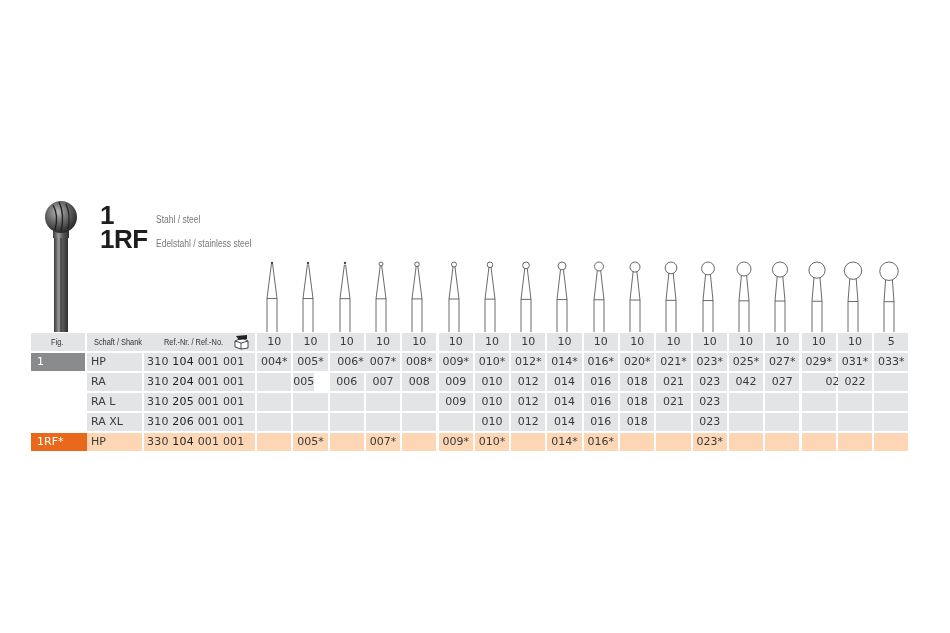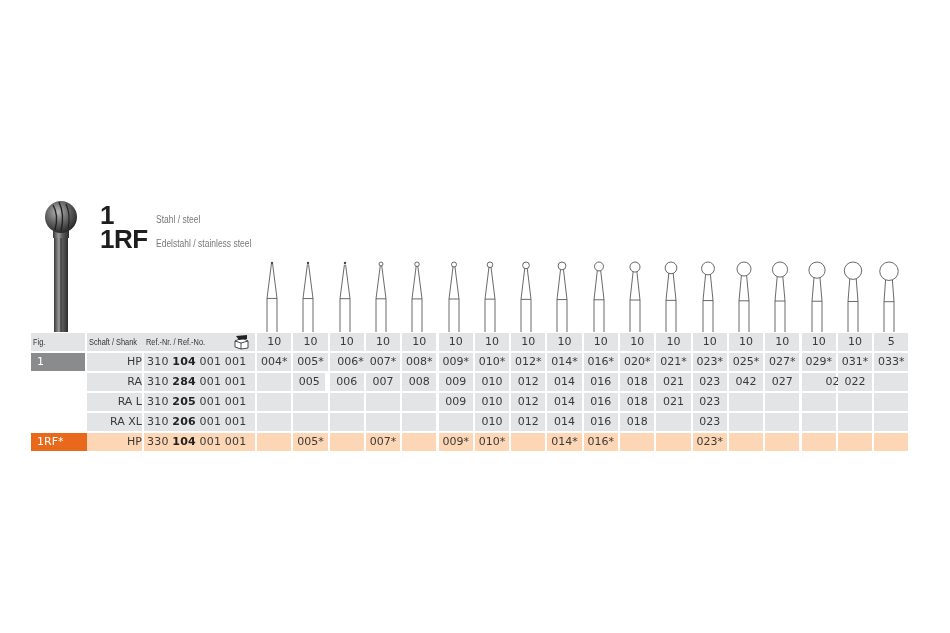"Fig." .hdr { text-align: left -> center }
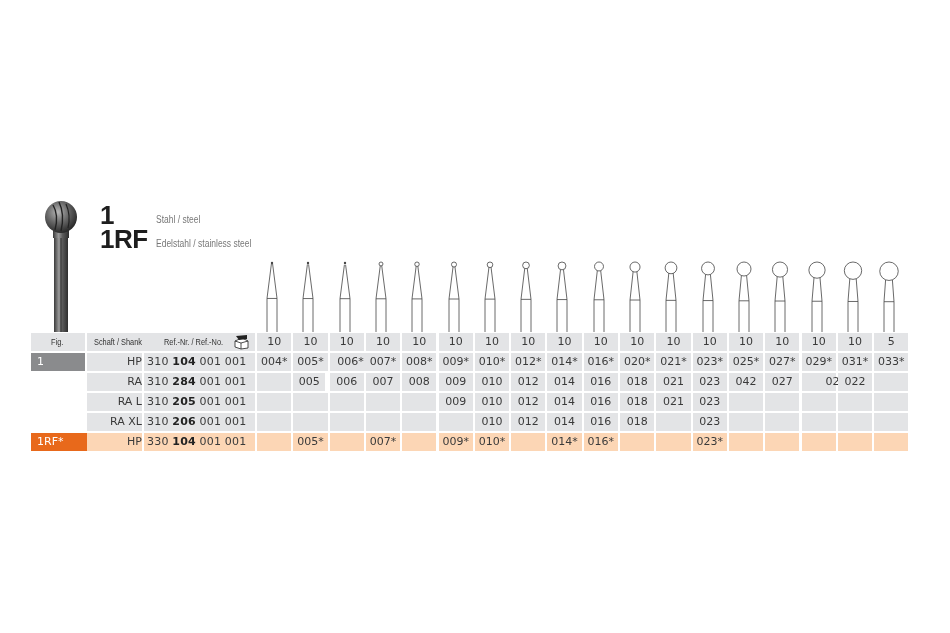"HP" .shank-cell { text-align: right -> left }
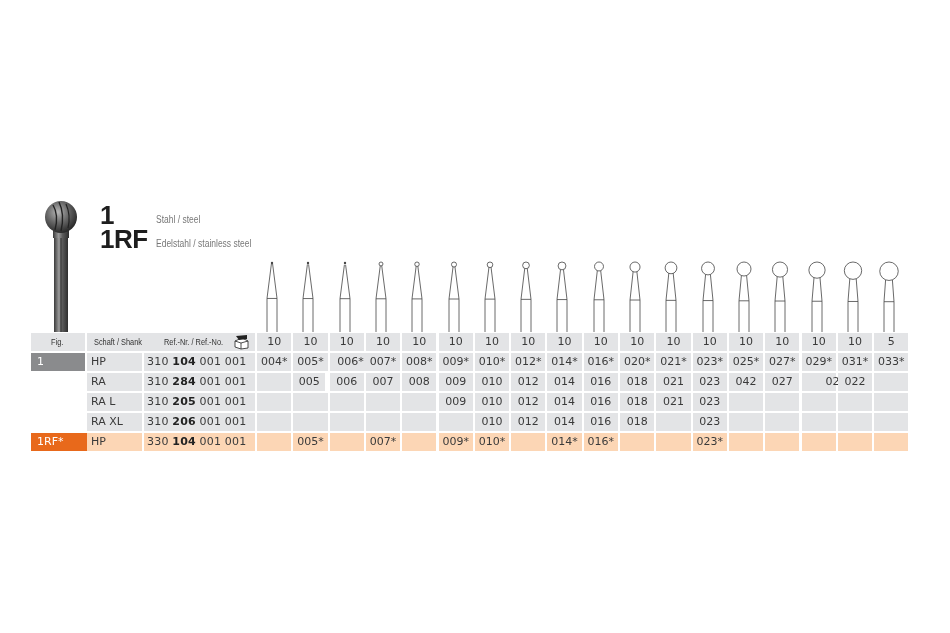"104" .ref-cell b { font-weight: bold -> normal }
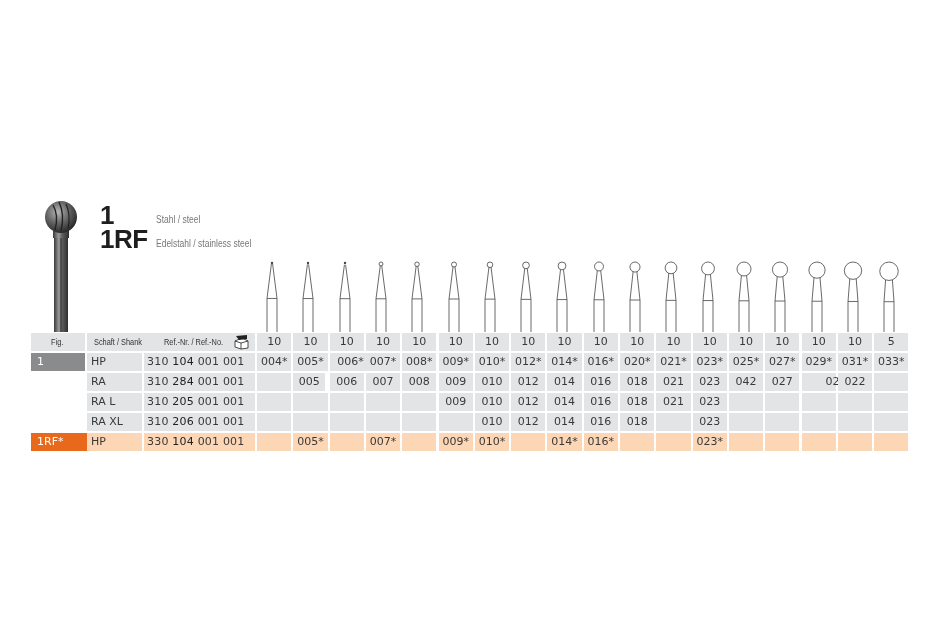"284" b { text: 284 -> 204 }
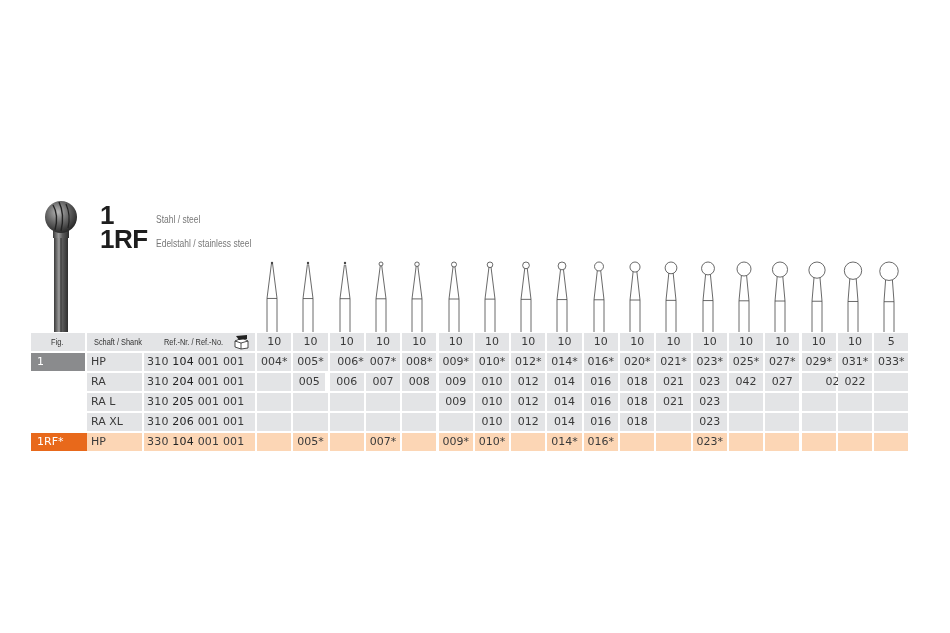"005" div.cell { text-align: none -> right; width: 32px -> 21px }
